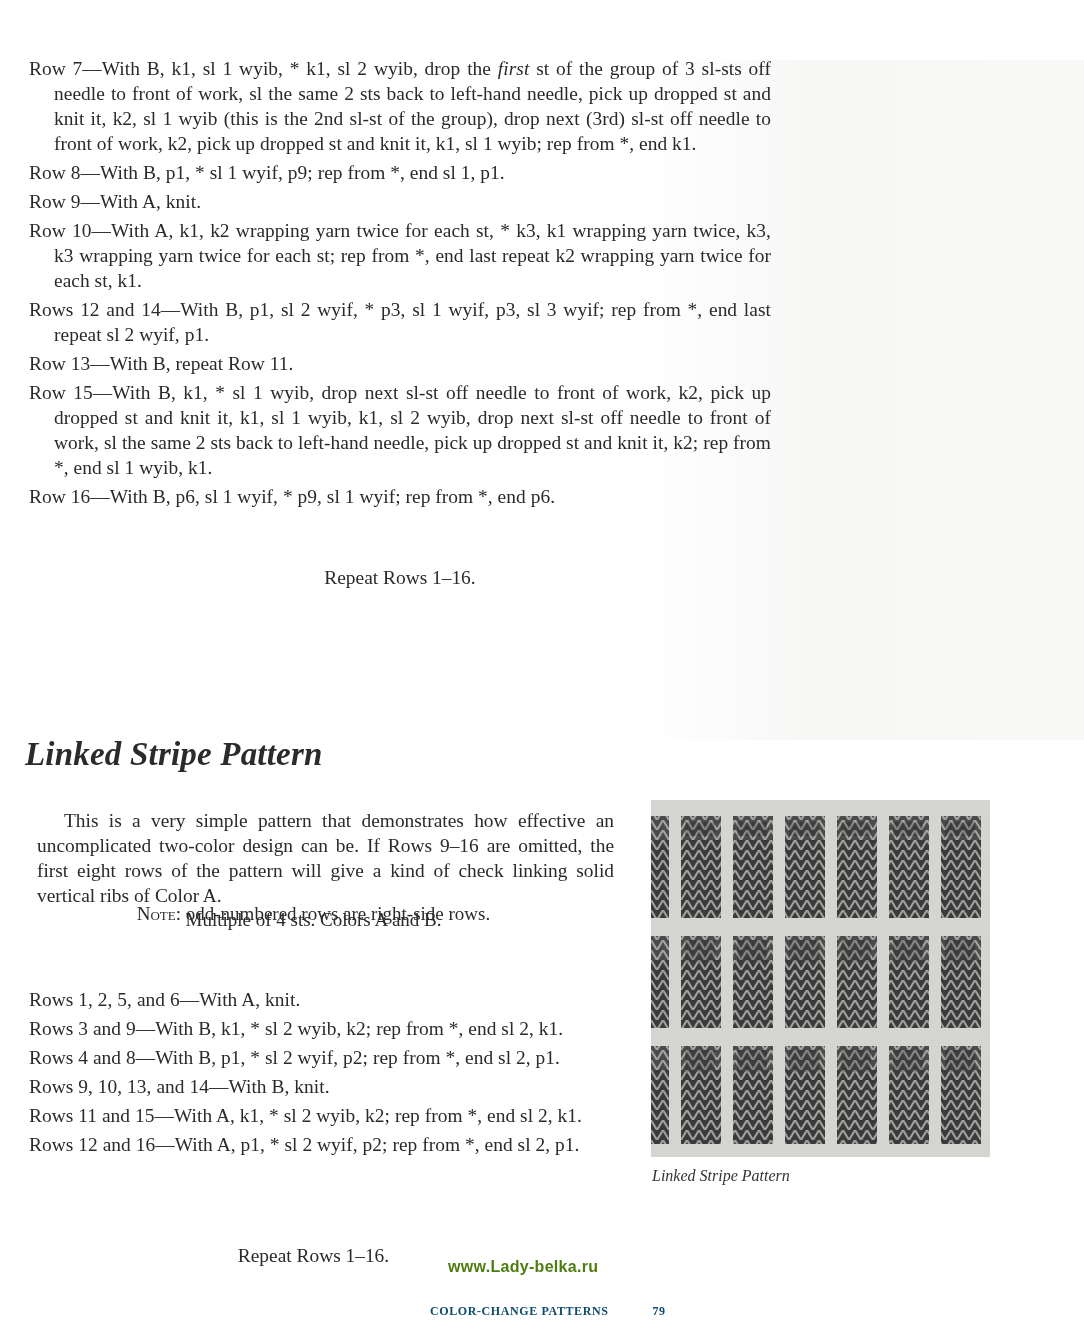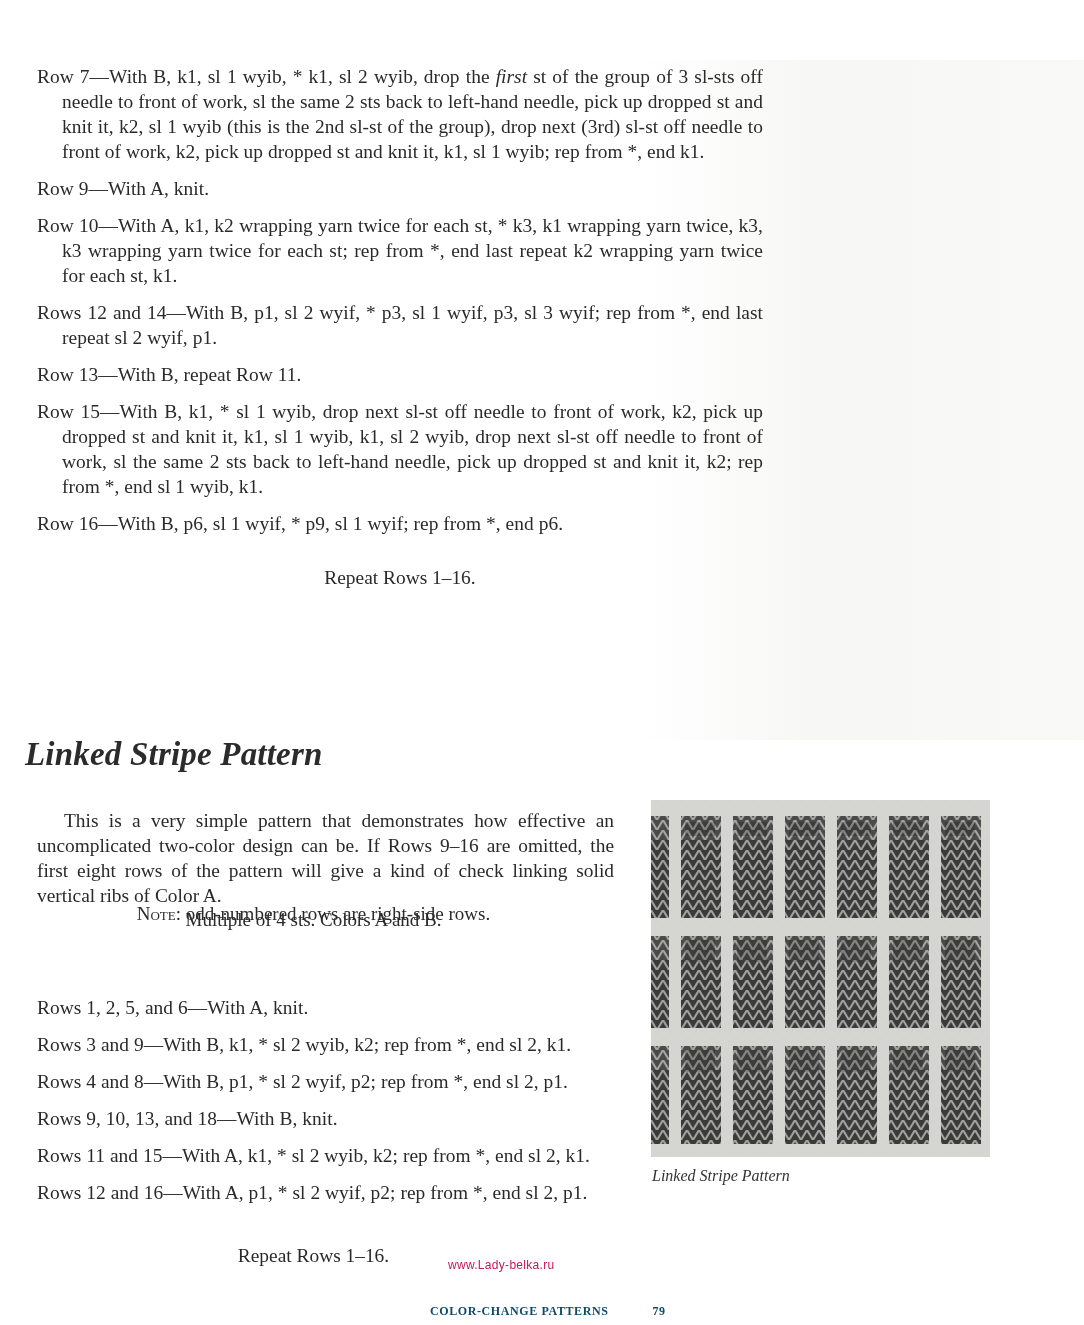"Row 7—With B, k1, sl" .instr { margin: 12px -> 4px }
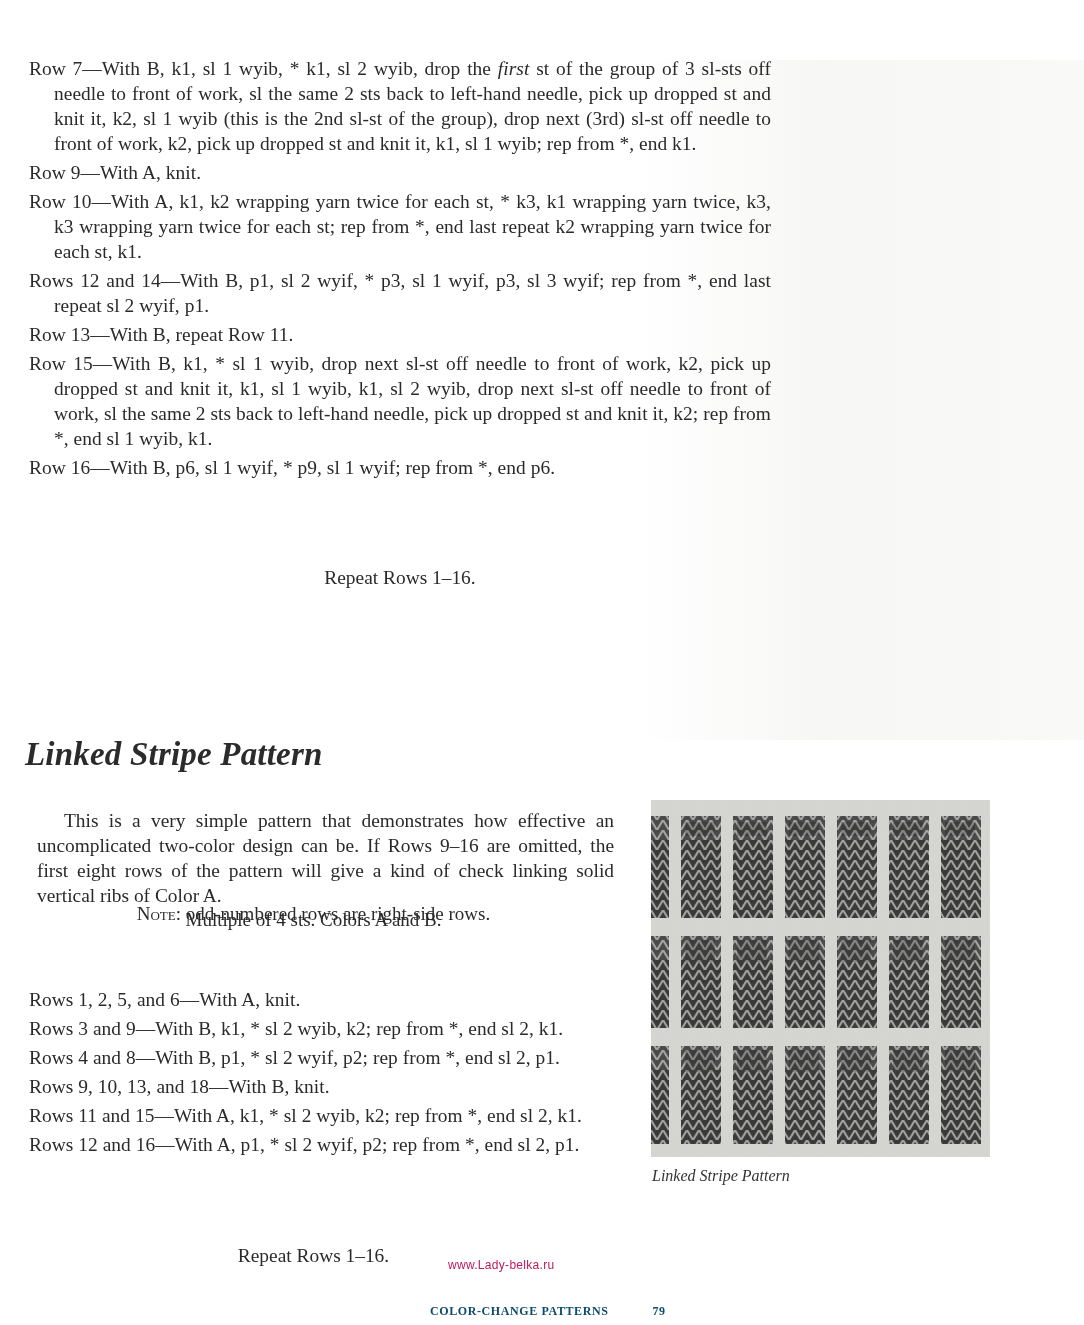"Row 8—With B, p1, *" p.instr { html: none -> <p><span>Row 8</span><span>—</span><span>With B, p1, * sl 1 wyif, p9; rep from *, end sl 1, p1.</span></p> }
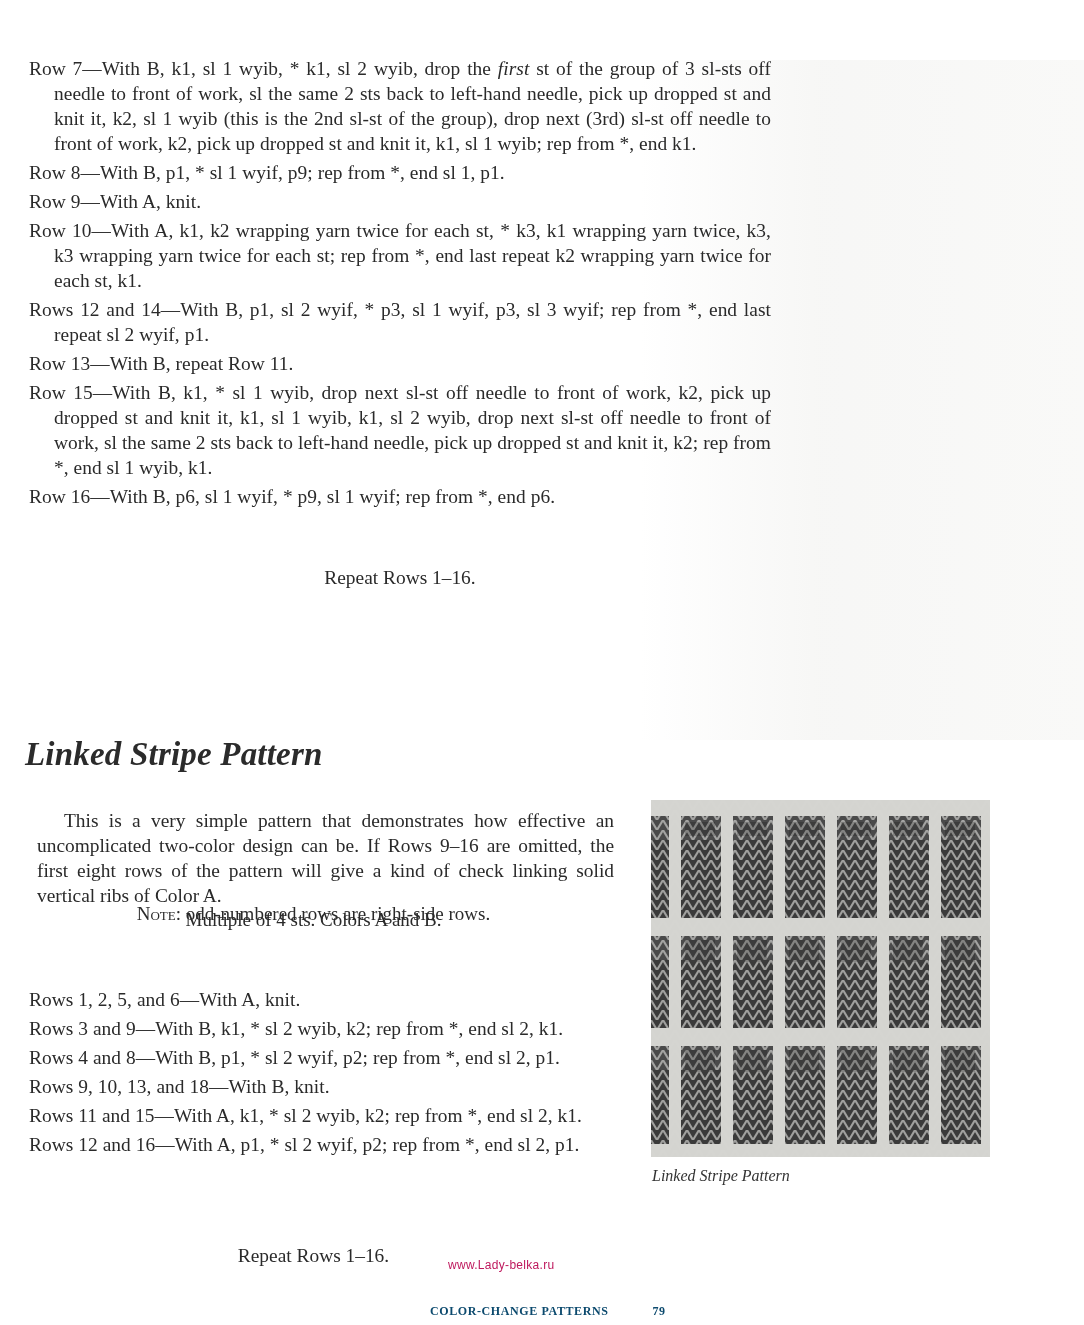"Rows 9, 10, 13, and" span { text: 18 -> 14 }
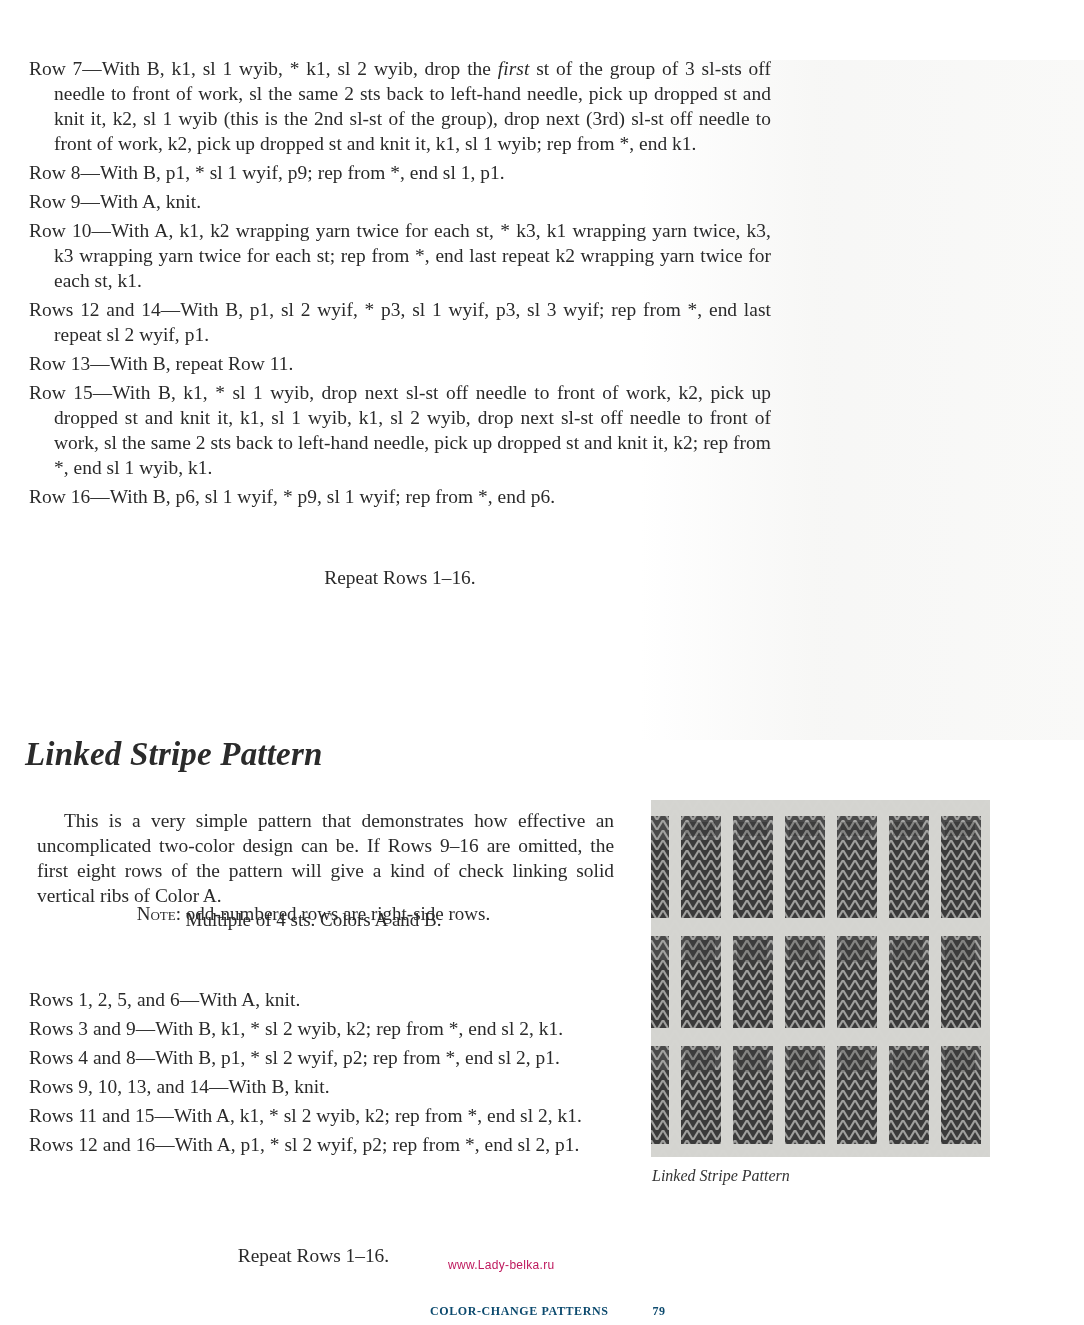"www.Lady-belka.ru" .watermark { color: #be185d -> #4d7c0f; font-size: 12px -> 16px; font-weight: none -> bold }
